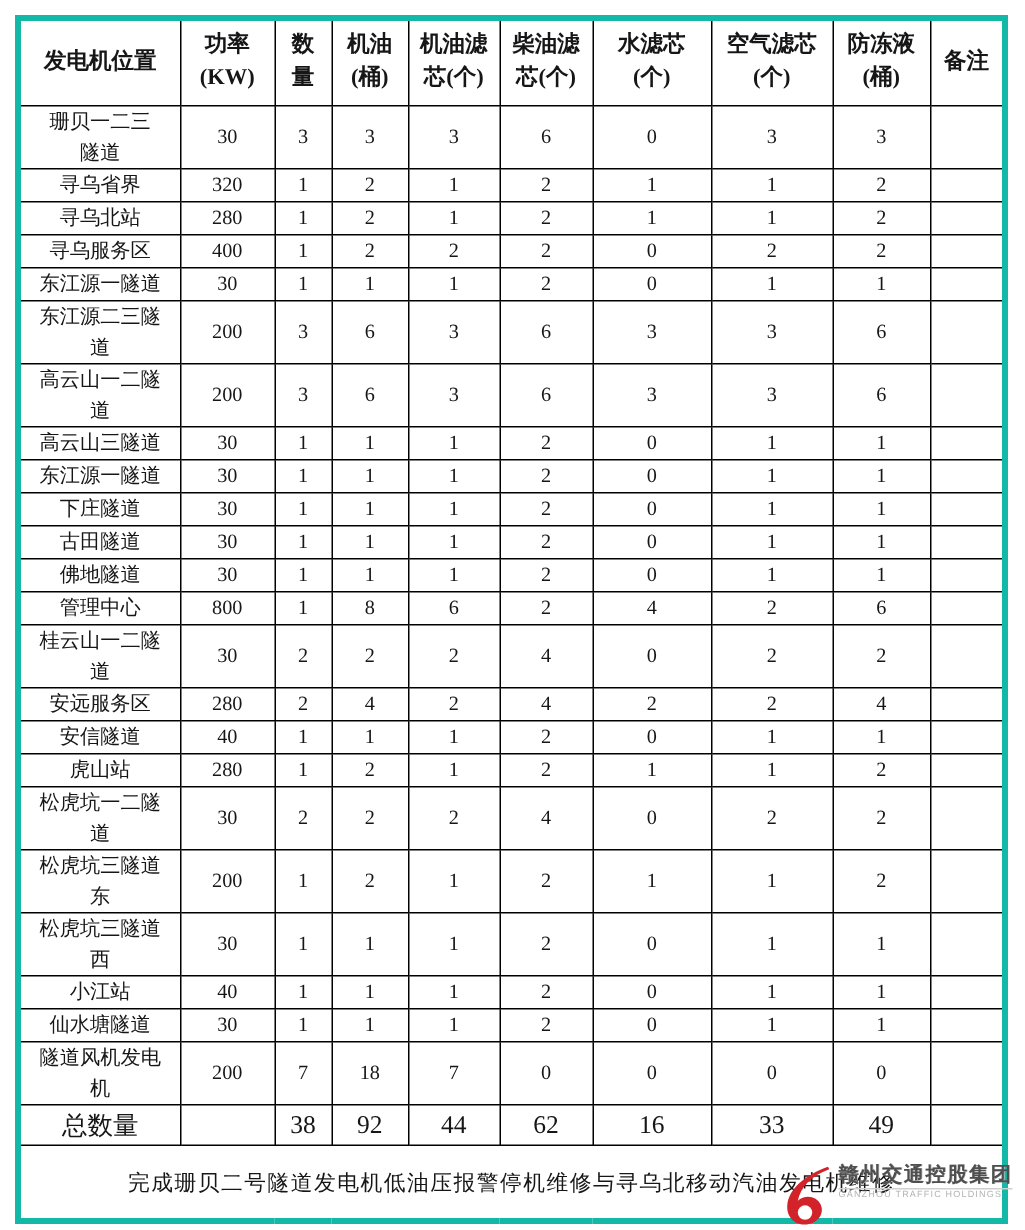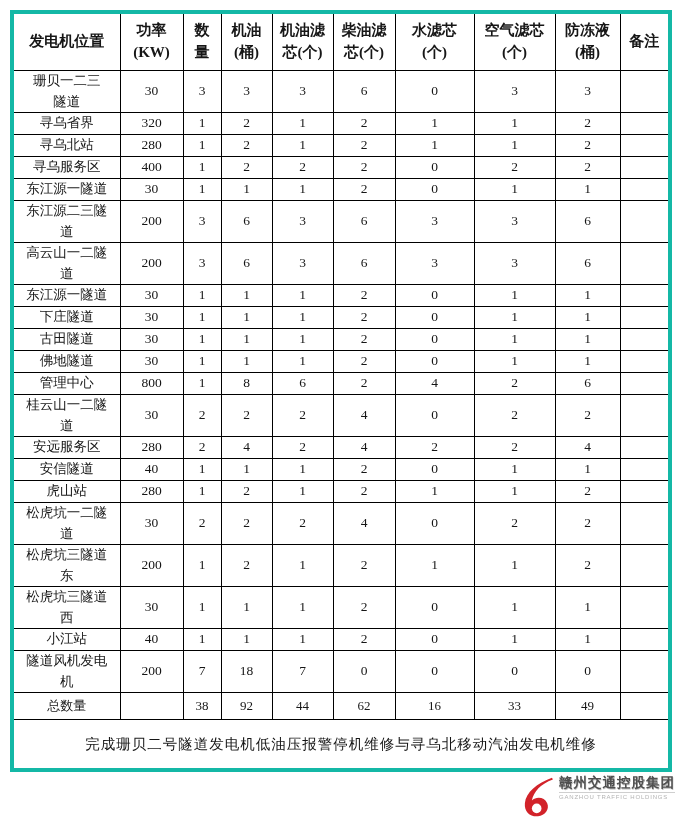"高云山三隧道" tr.single { html: none -> <tr> <td>高云山三隧道</td> <td>30</td> <td>1</td> <td>1</td> <td>1</td> <td>2</td> <td>0</td> <td>1</td> <td>1</td> <td></td> </tr> }
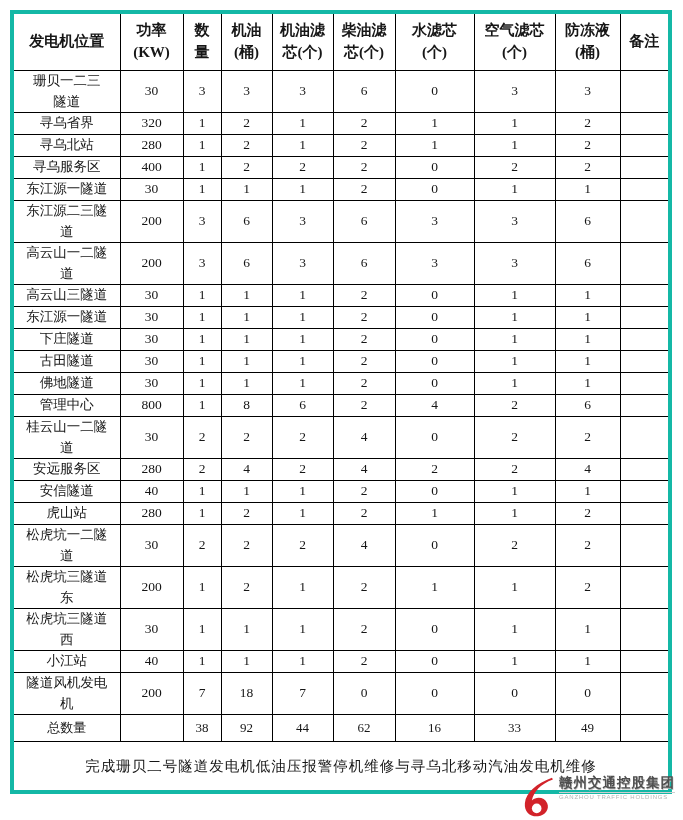"仙水塘隧道" tr.single { html: none -> <tr> <td>仙水塘隧道</td> <td>30</td> <td>1</td> <td>1</td> <td>1</td> <td>2</td> <td>0</td> <td>1</td> <td>1</td> <td></td> </tr> }
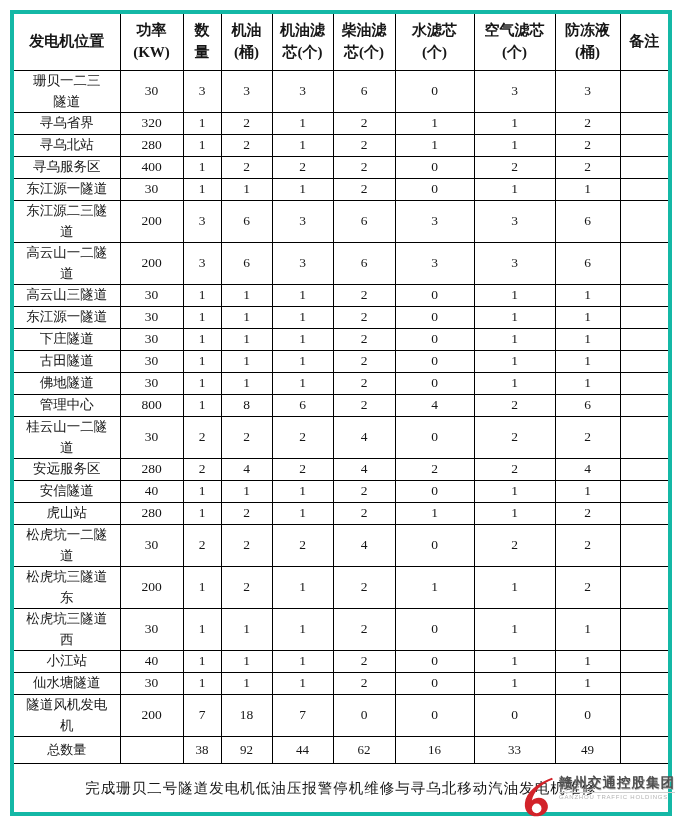"总数量" tr.totals td { font-size: 13px -> 17px }
